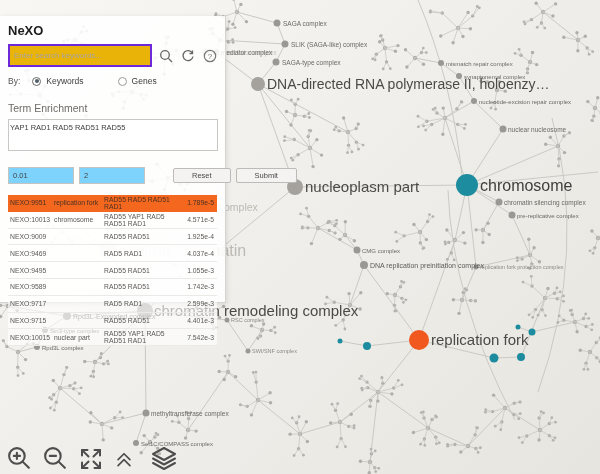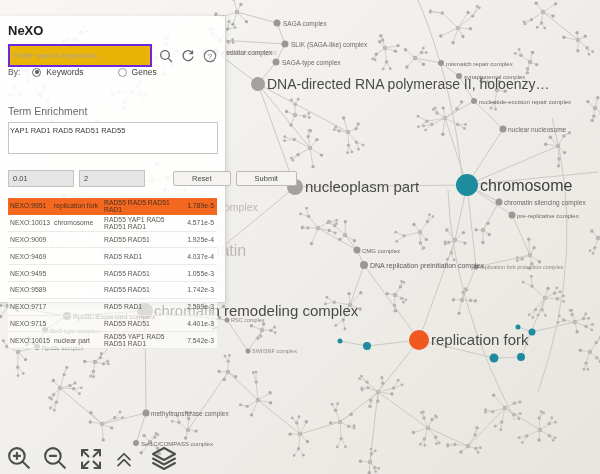"By:" .by-row { margin-top: none -> 9px }
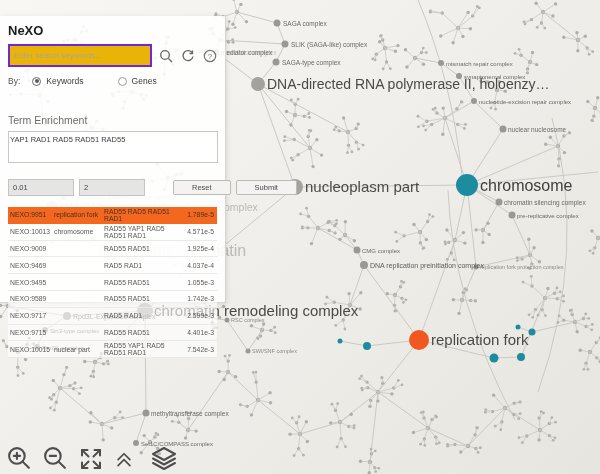"Term Enrichment" .te-heading { margin-top: 28px -> 16px }
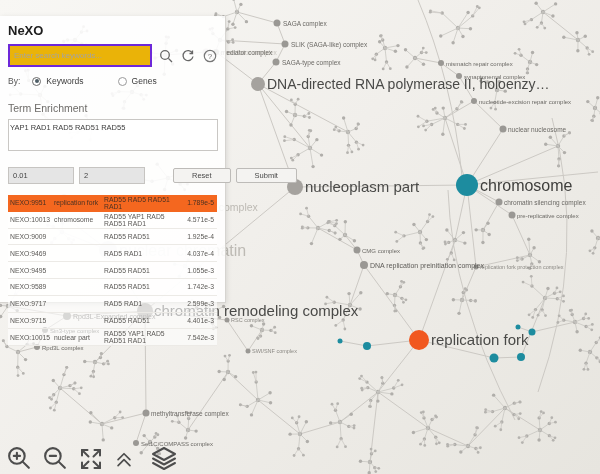"0.01" .num-input { background: #e5e5e5 -> #7dd3fc }
